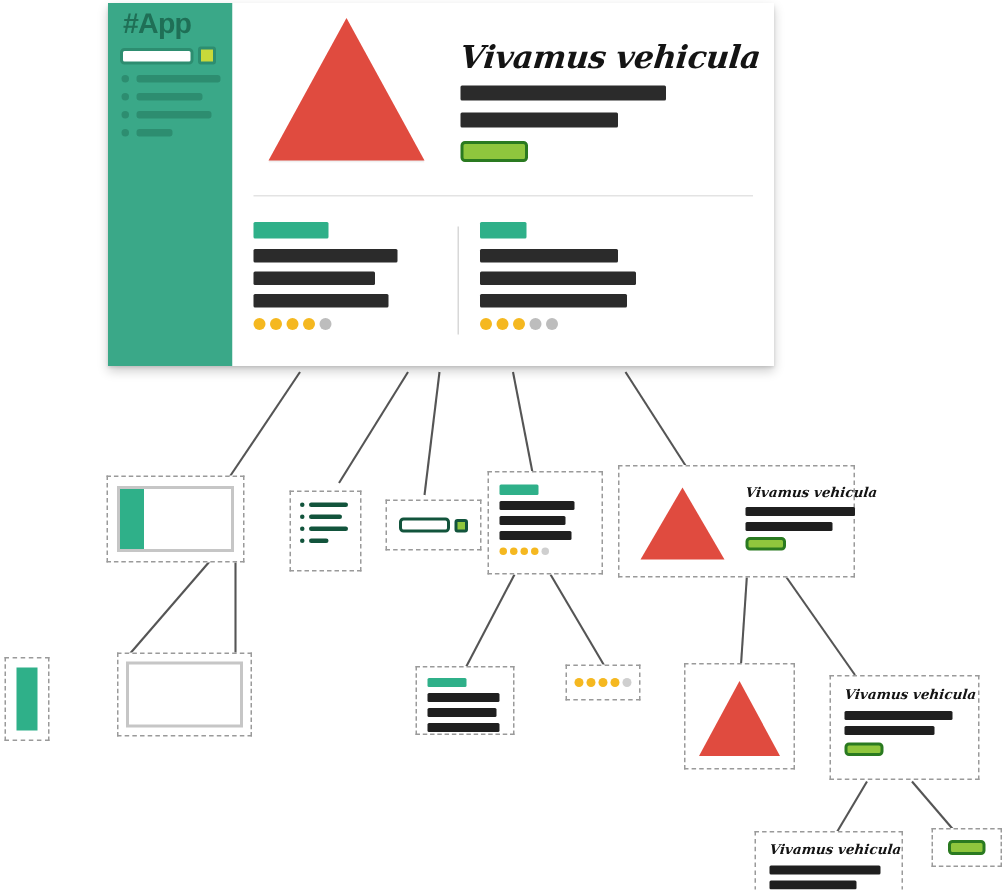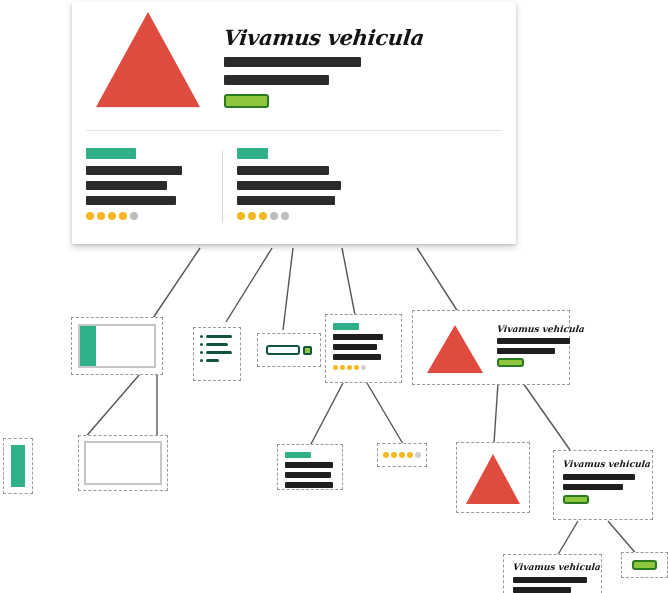"#App" div.sidebar { html: none -> <div> <div>#App</div> <div> <div></div> <div></div> </div> <div> <div> <span></span> <span></span> </div> <div> <span></span> <span></span> </div> <div> <span></span> <span></span> </div> <div> <span></span> <span></span> </div> </div> </div> }
